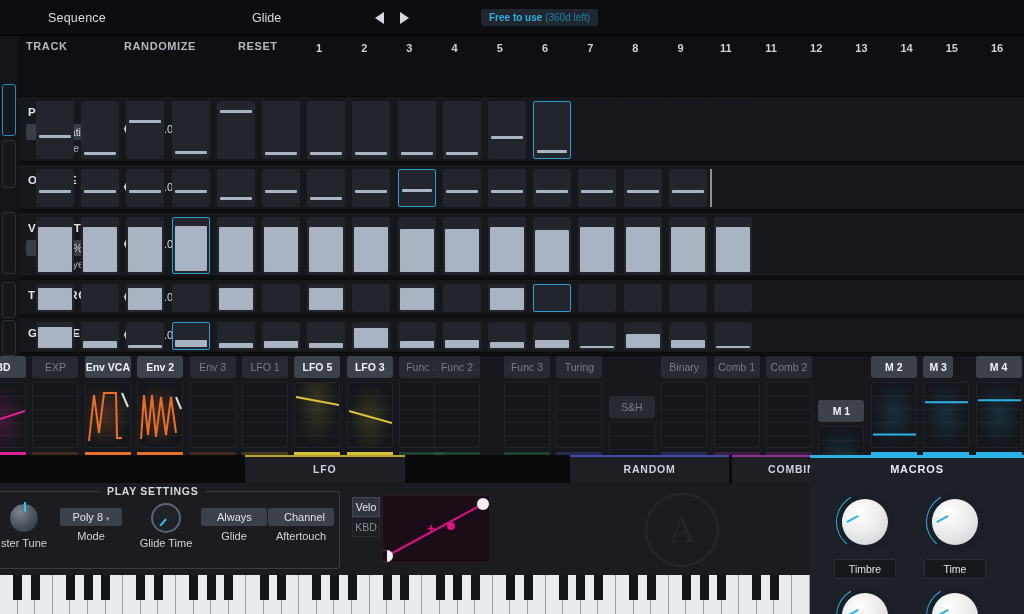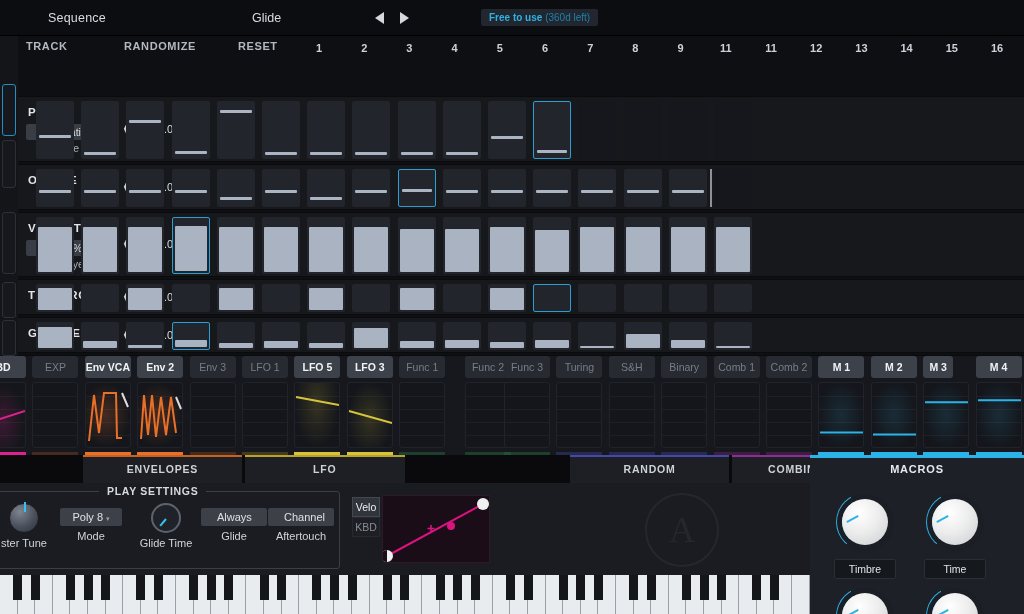"Func 2" div.modcol { left: 465px -> 434px }
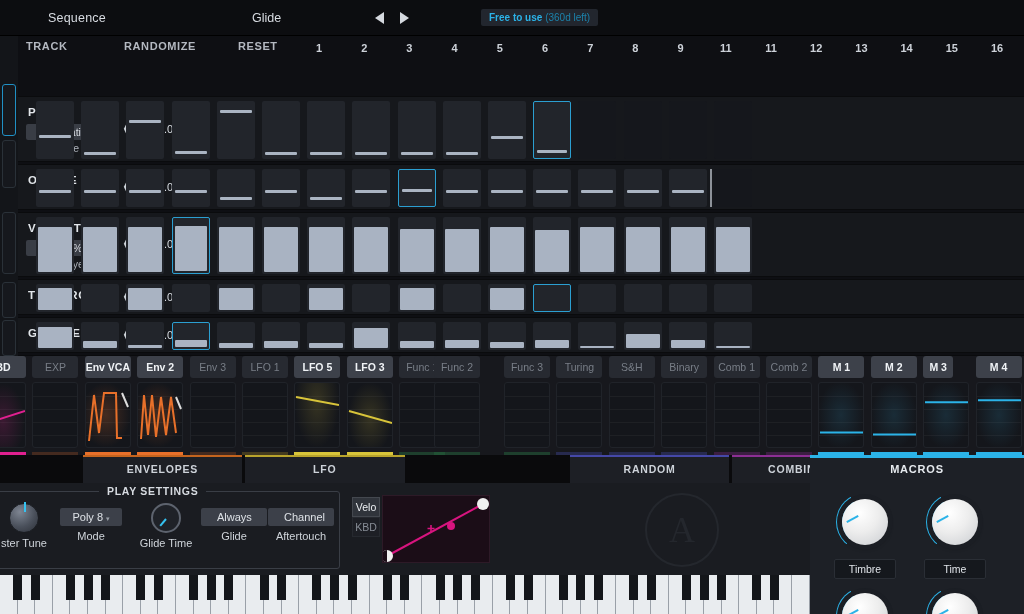"S&H" div.modcol { margin-top: none -> 40px }
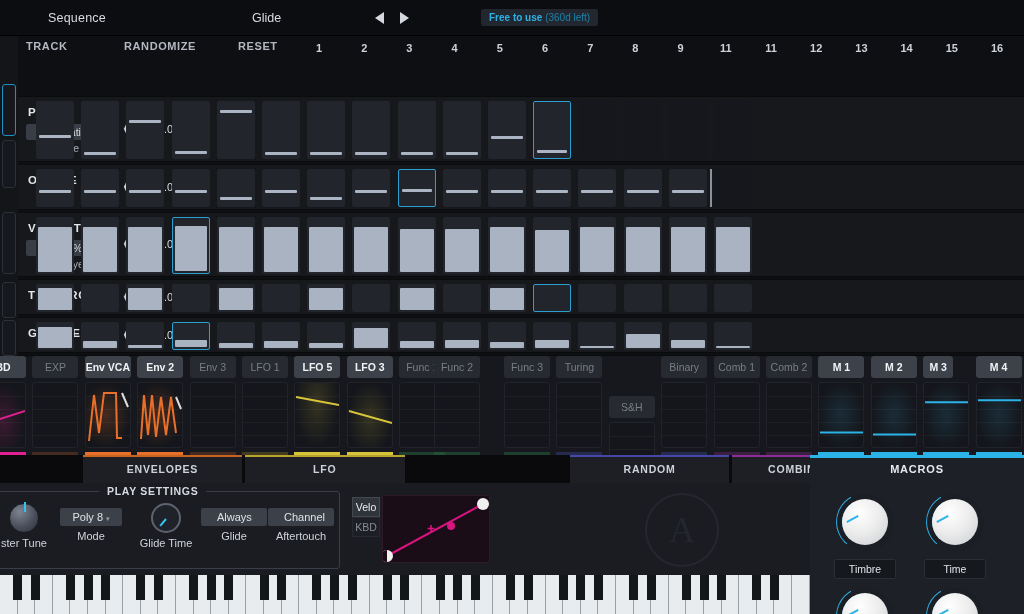"M 1" div.modcol { margin-top: none -> 44px }
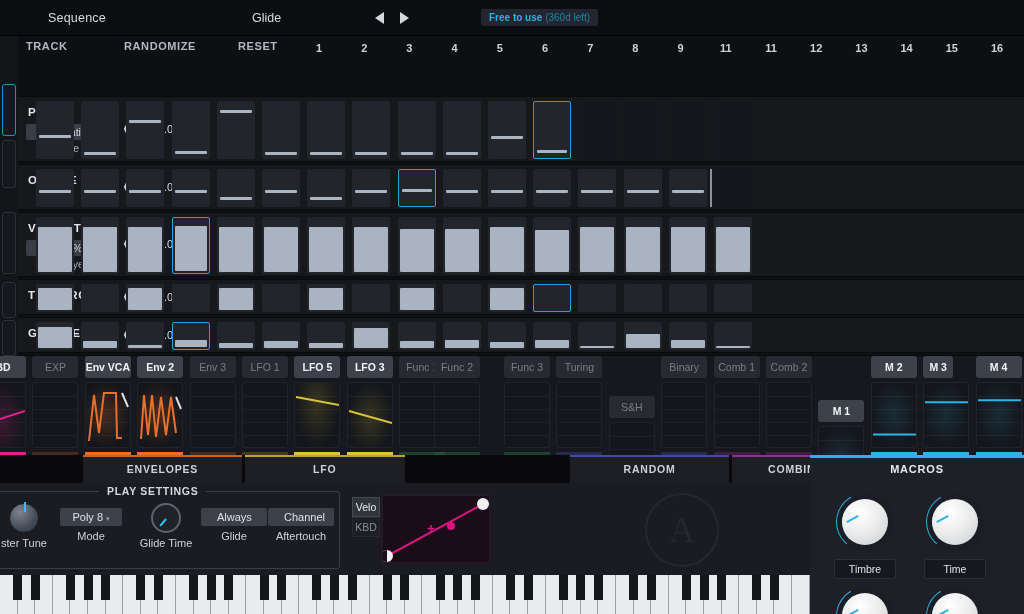"ENVELOPES" div.sectab { html: <div> <div></div> <span>ENVELOPES</span> </div> -> none }
